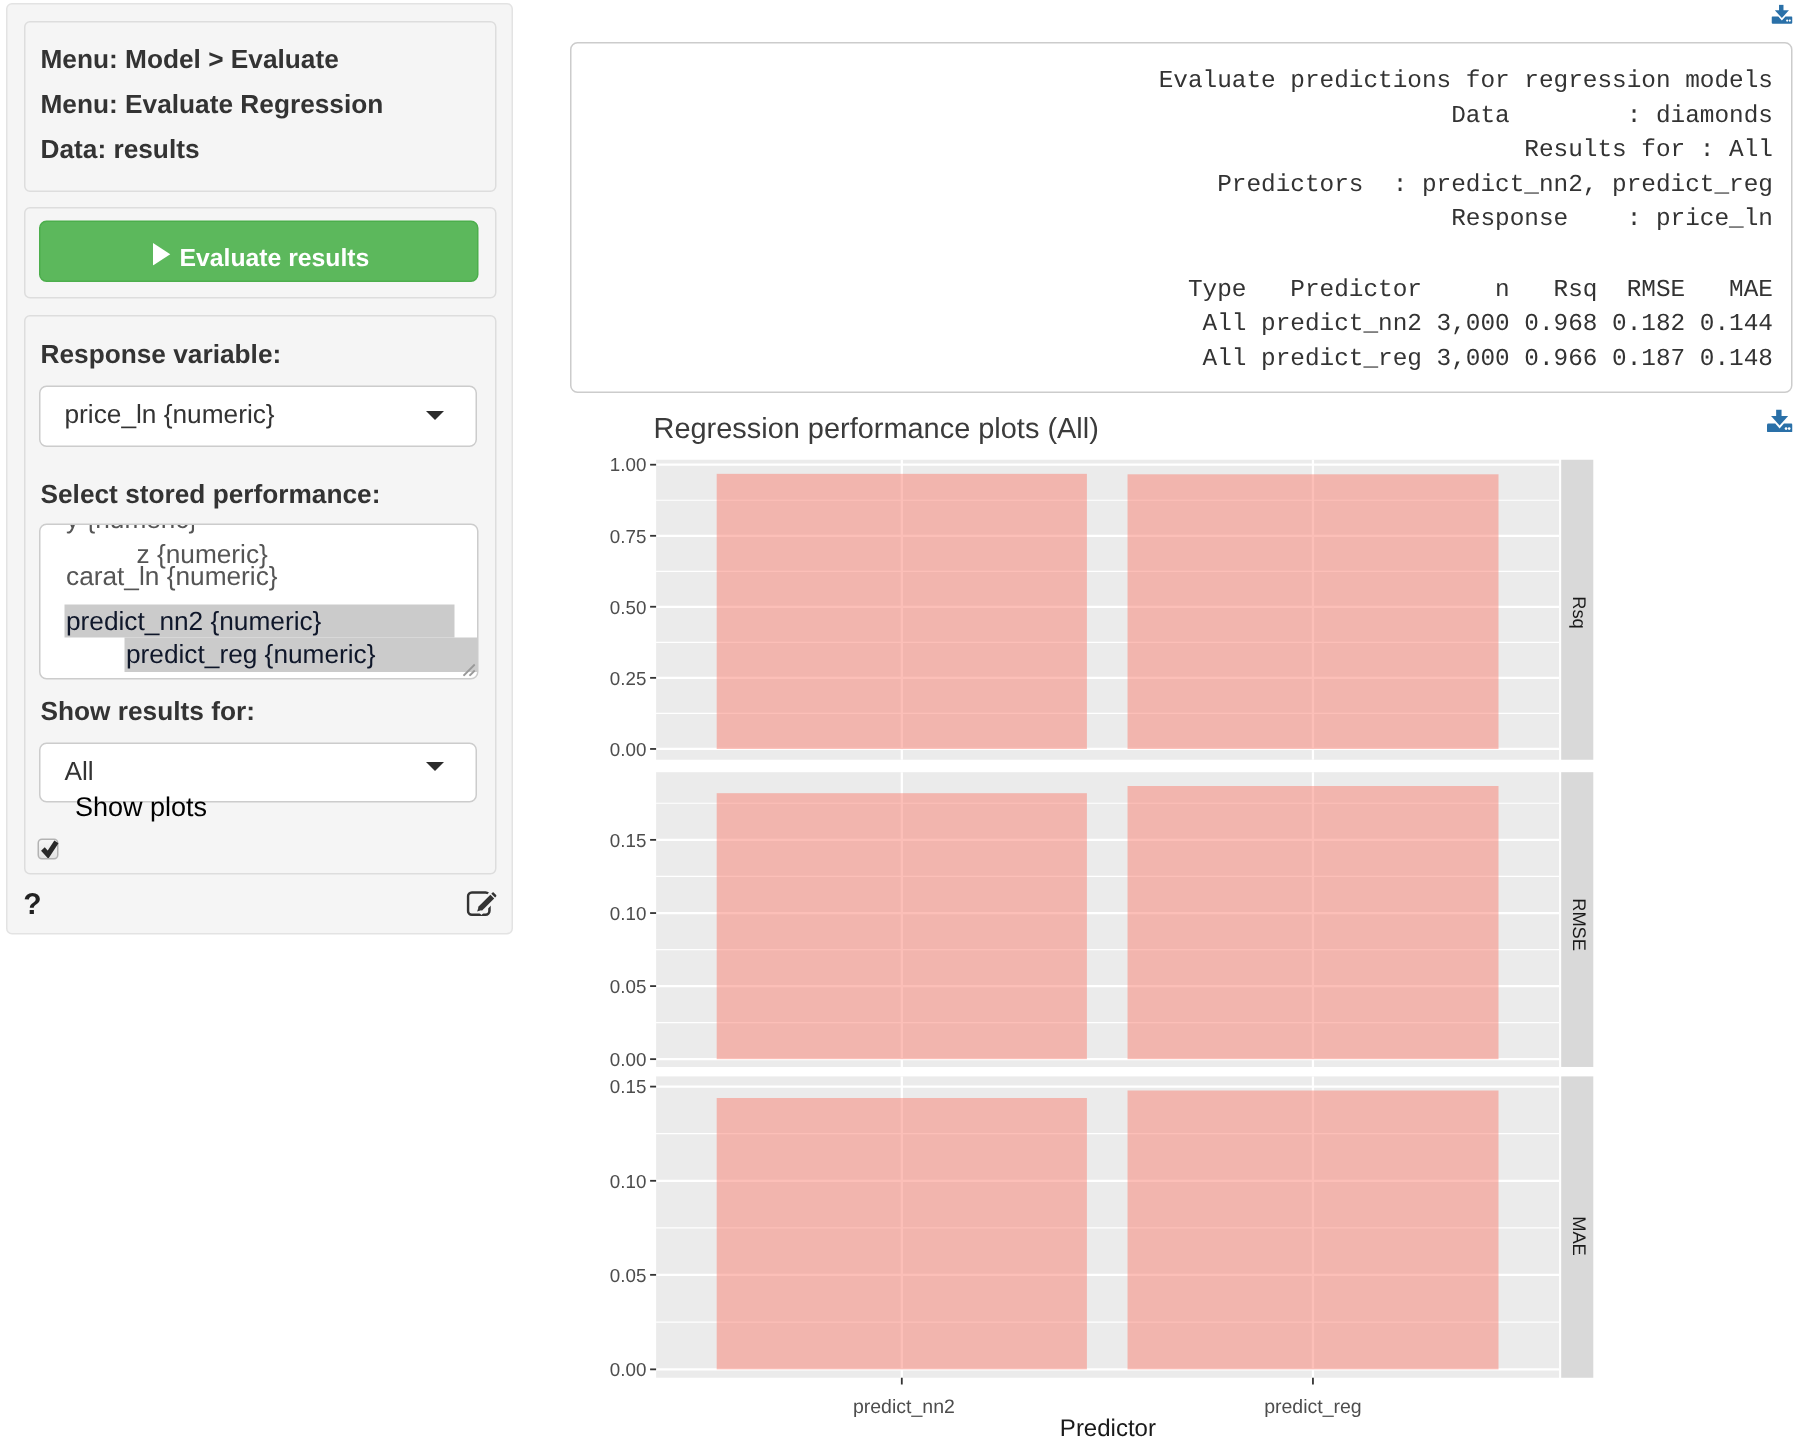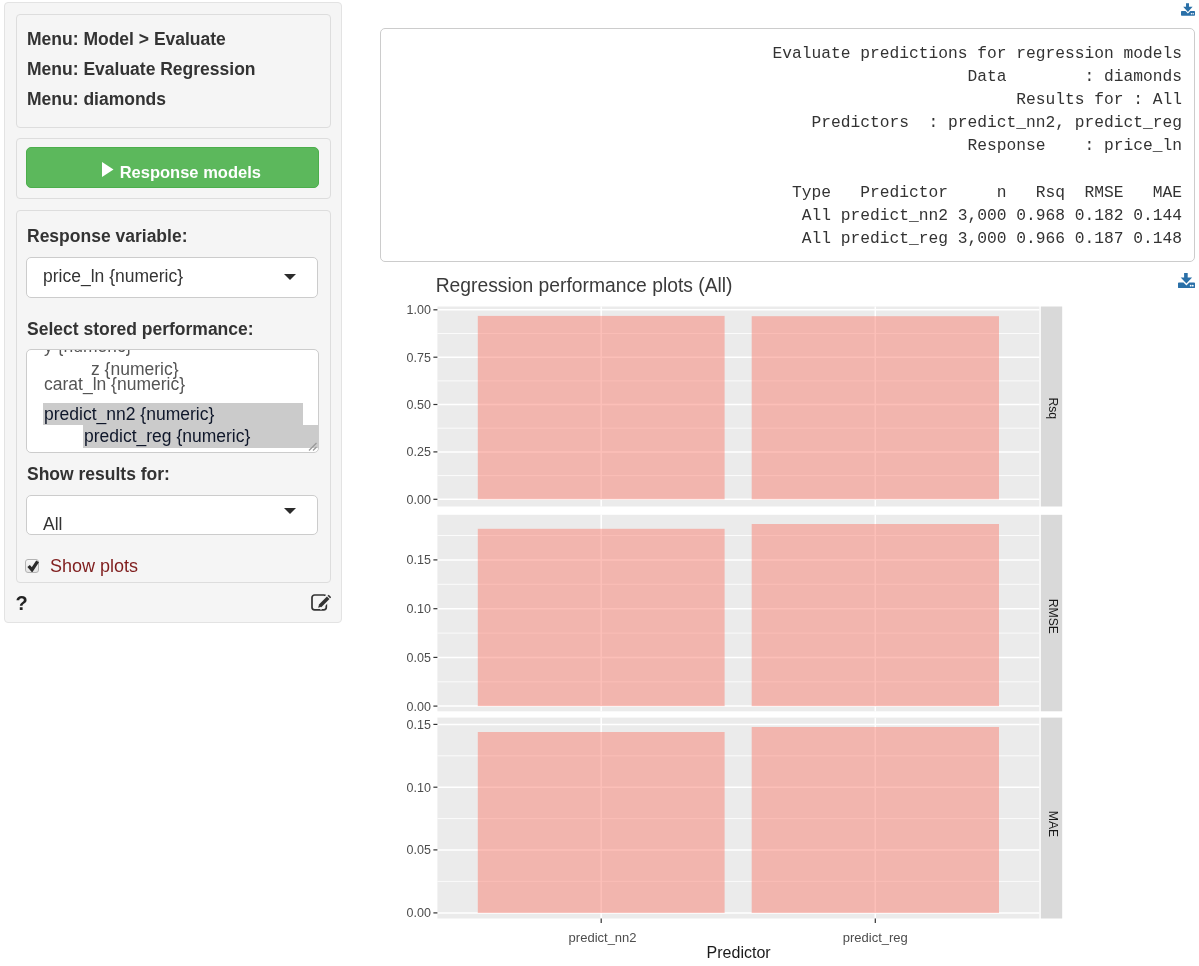"Menu: diamonds" div.blab { text: Menu: diamonds -> Data: results }
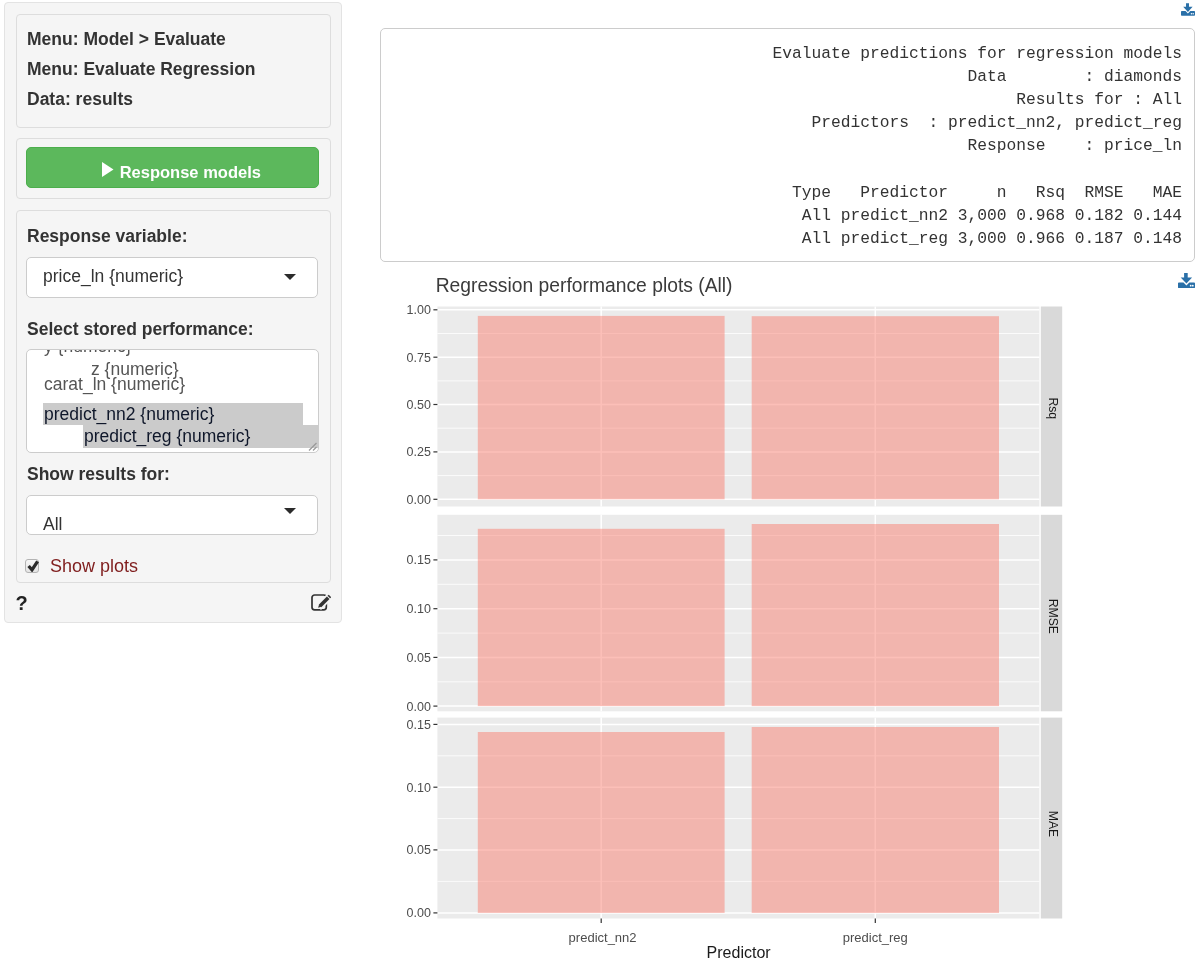"Response models" span { text: Response models -> Evaluate results }
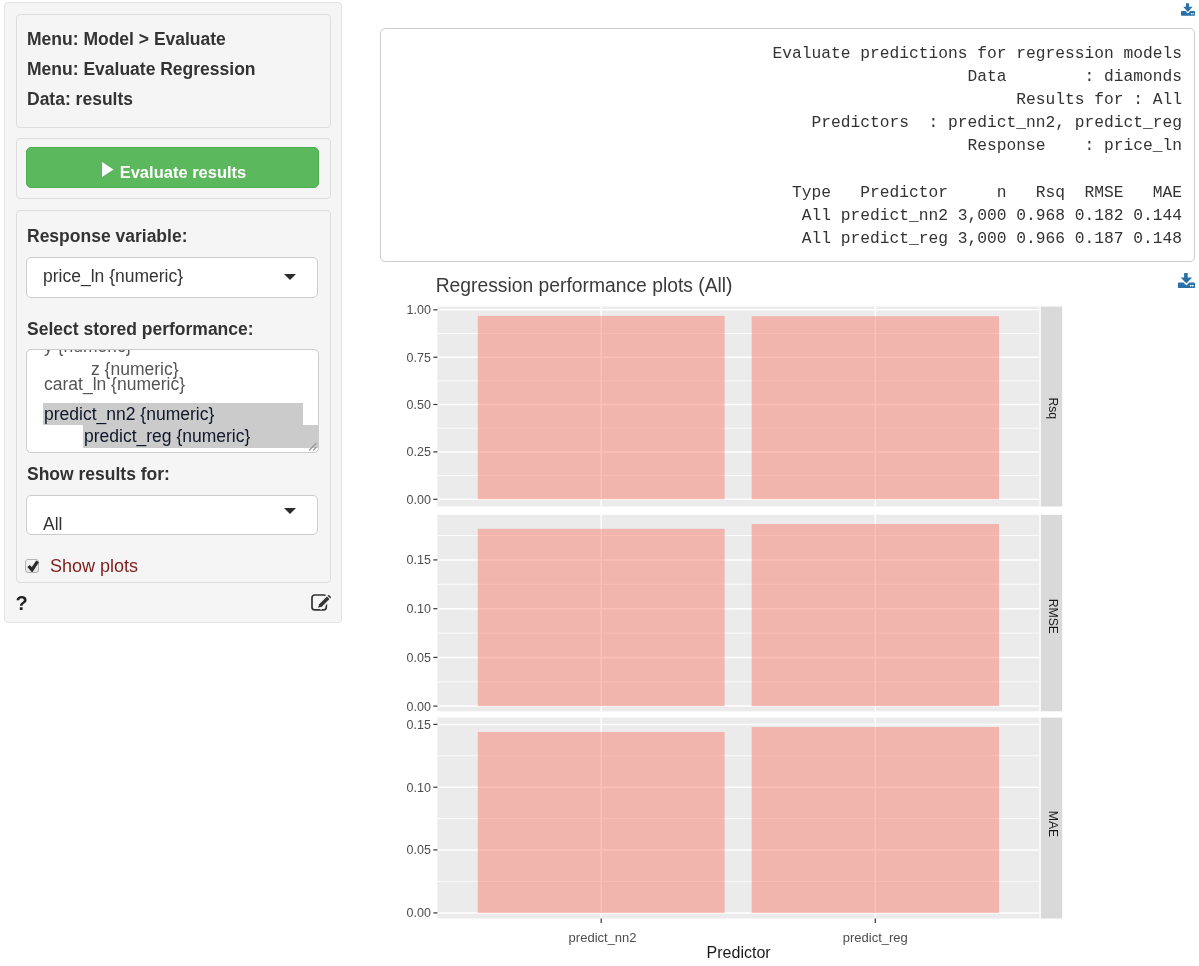"All" div.seltext { margin-top: 10px -> none }
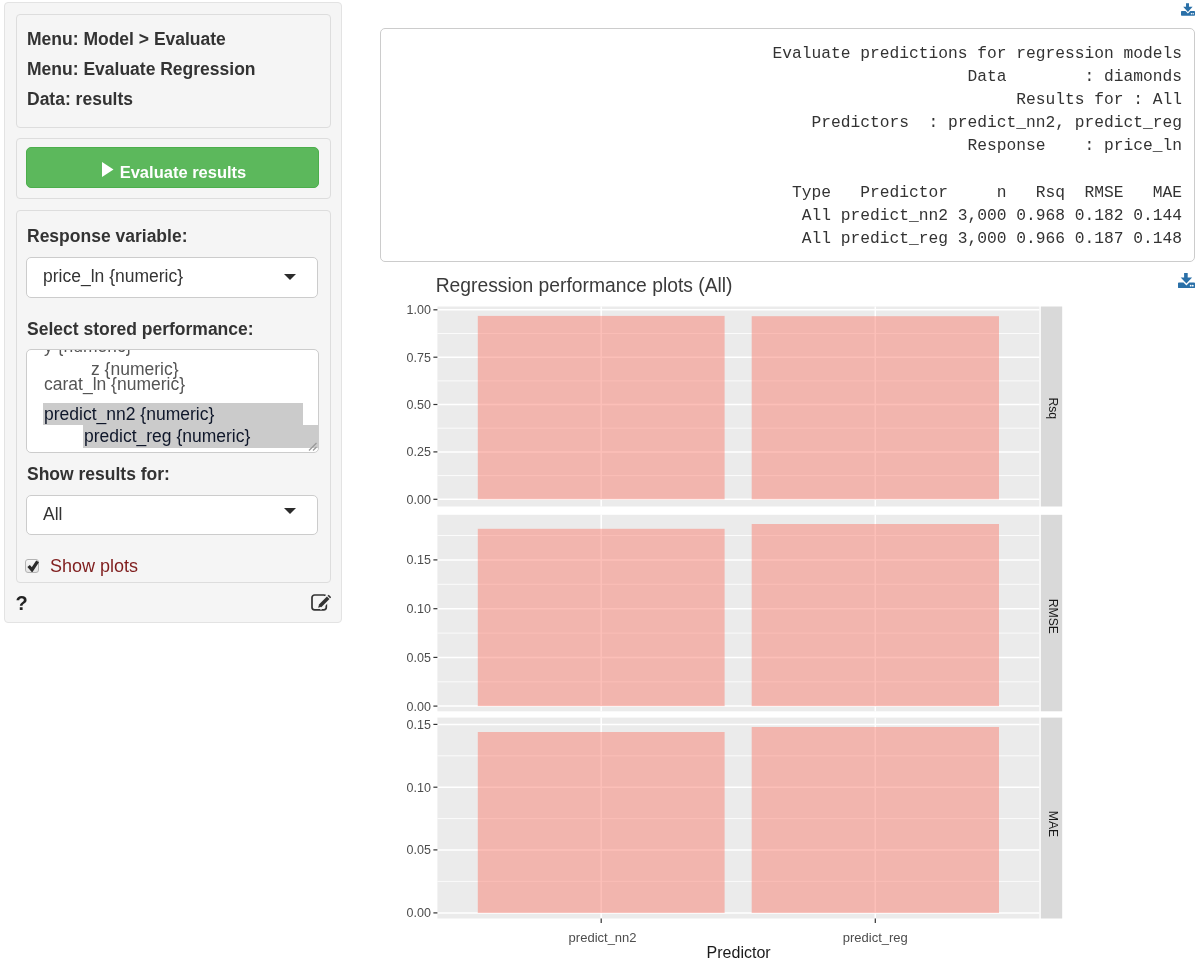"Show plots" div { color: #7f1d1d -> #000000; top: 556px -> 528px }
